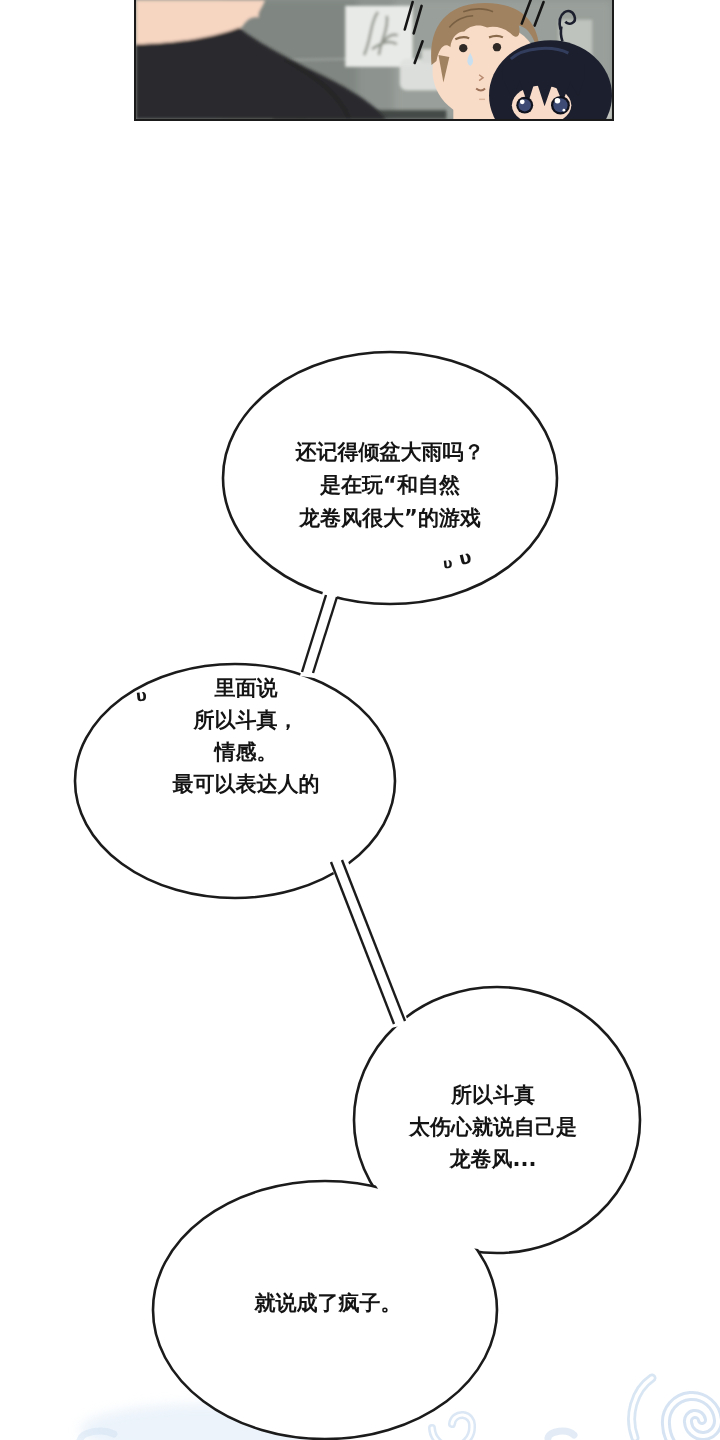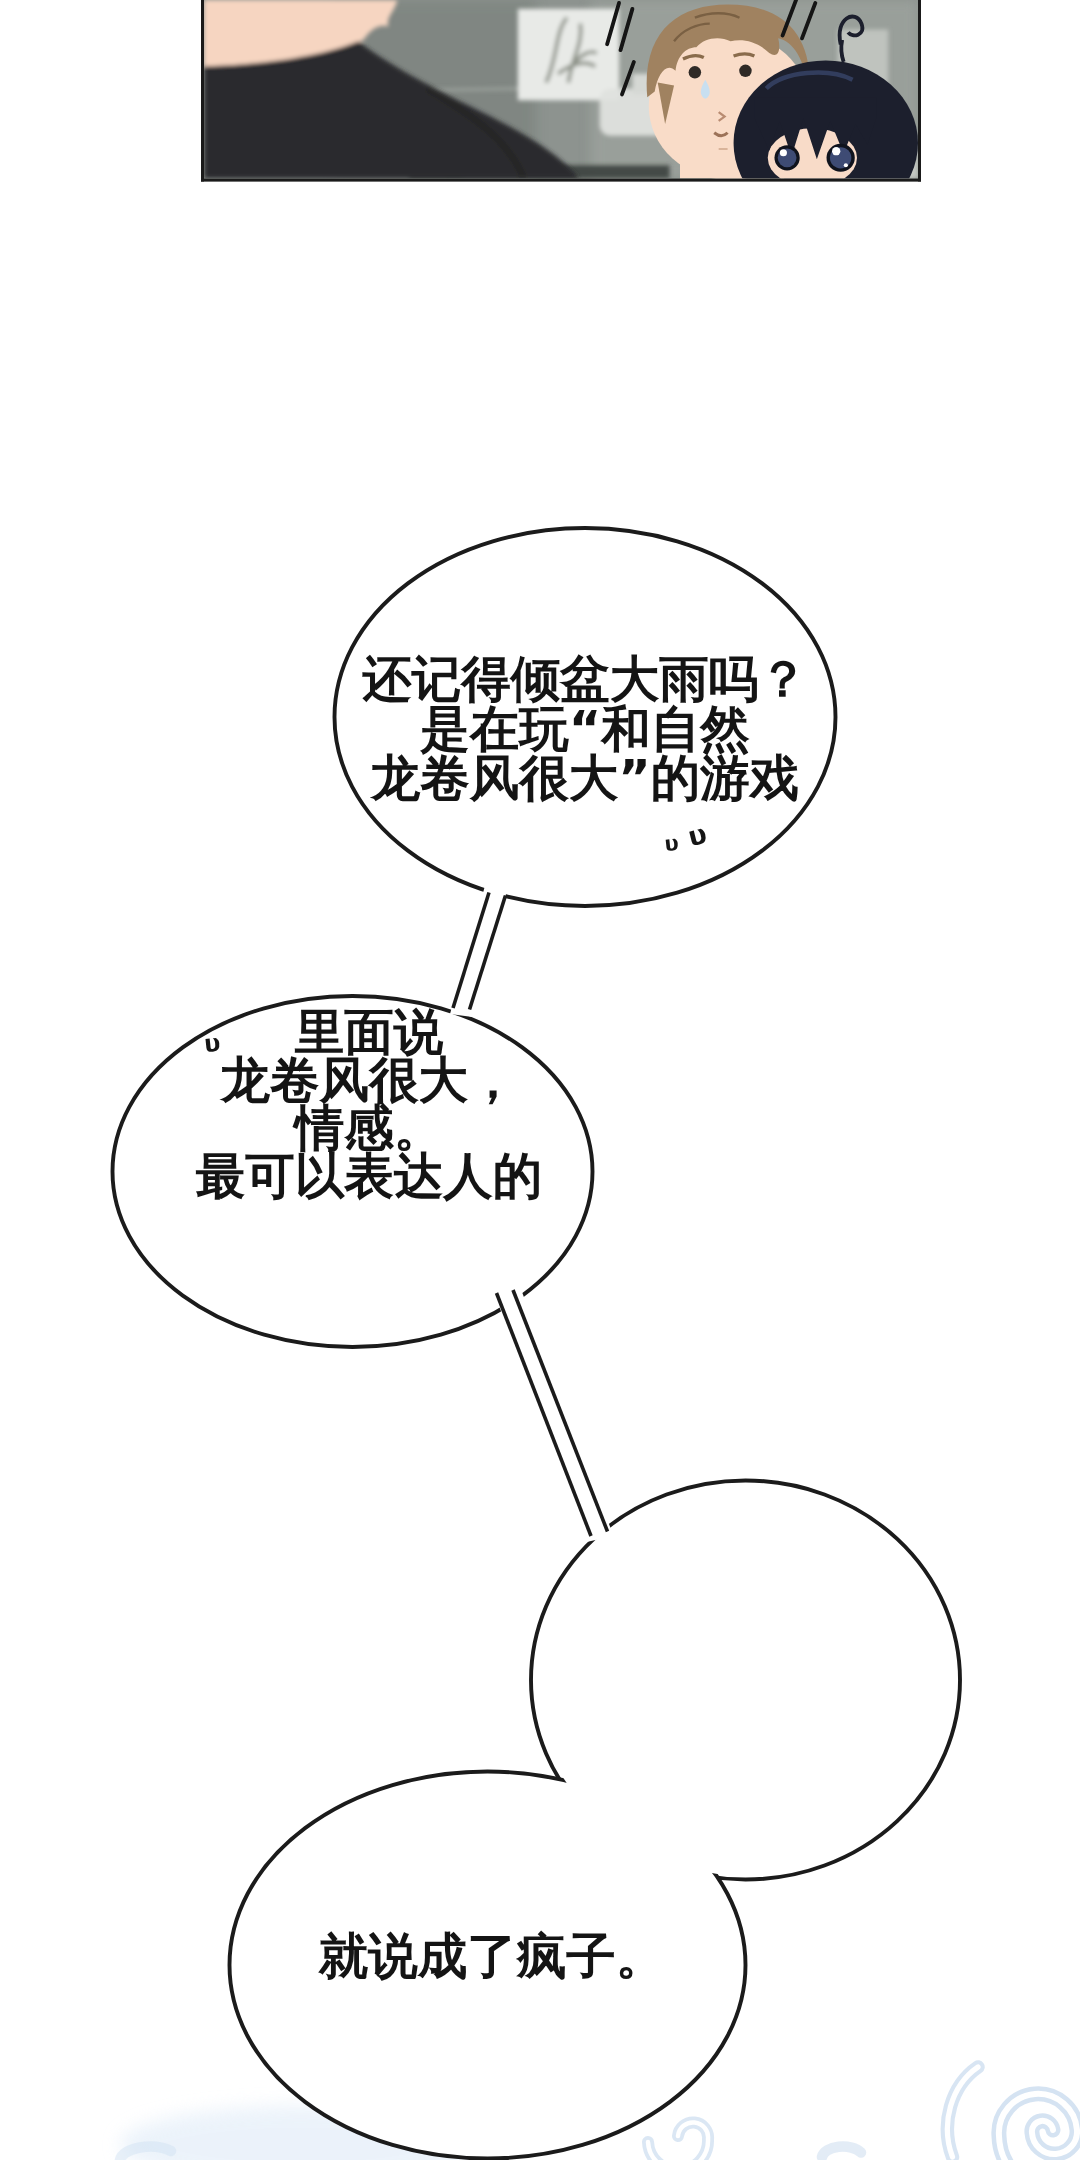"还记得倾盆大雨吗？" .btxt { font-size: 33px -> 21px }
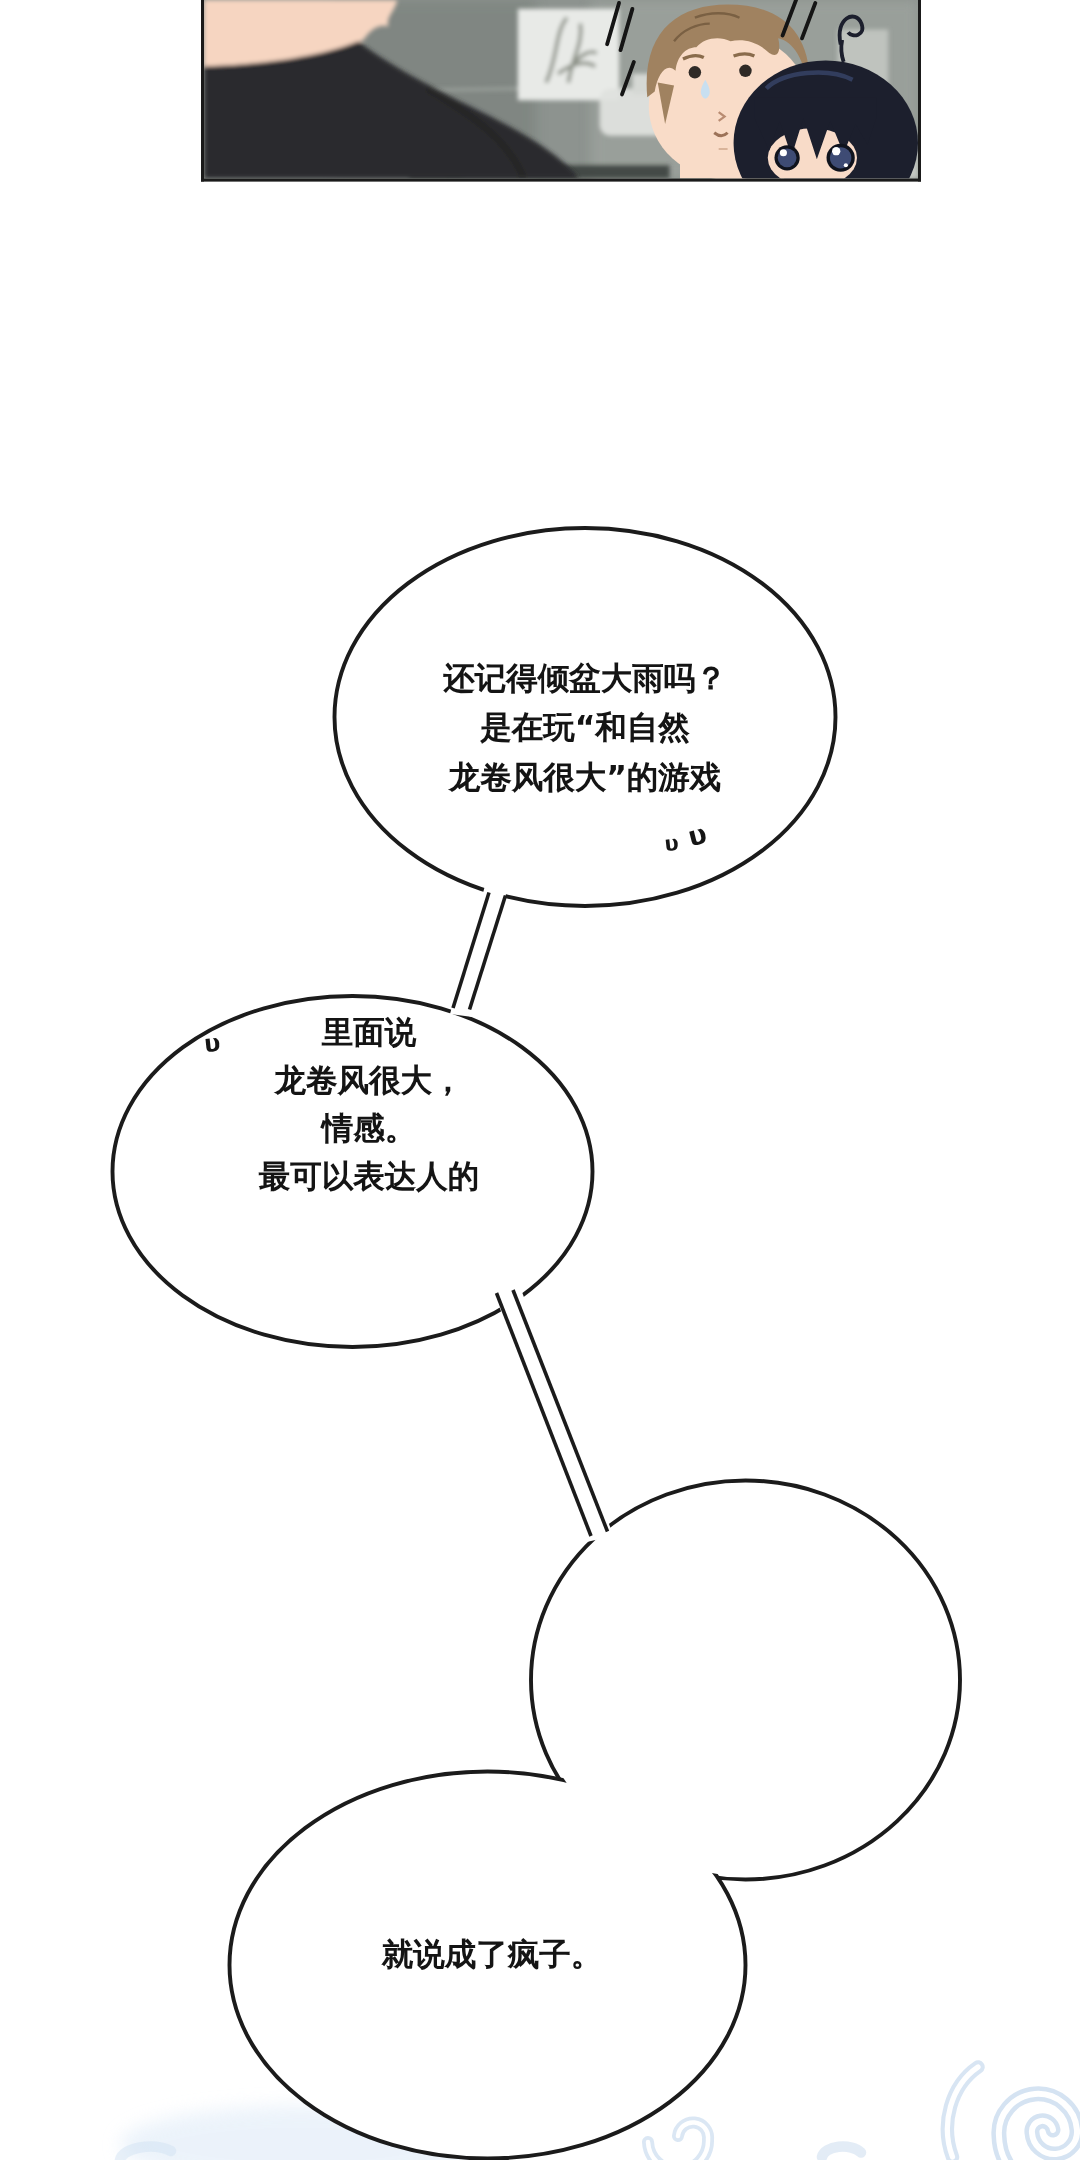"龙卷风很大，" div { text: 龙卷风很大 -> 所以斗真 }
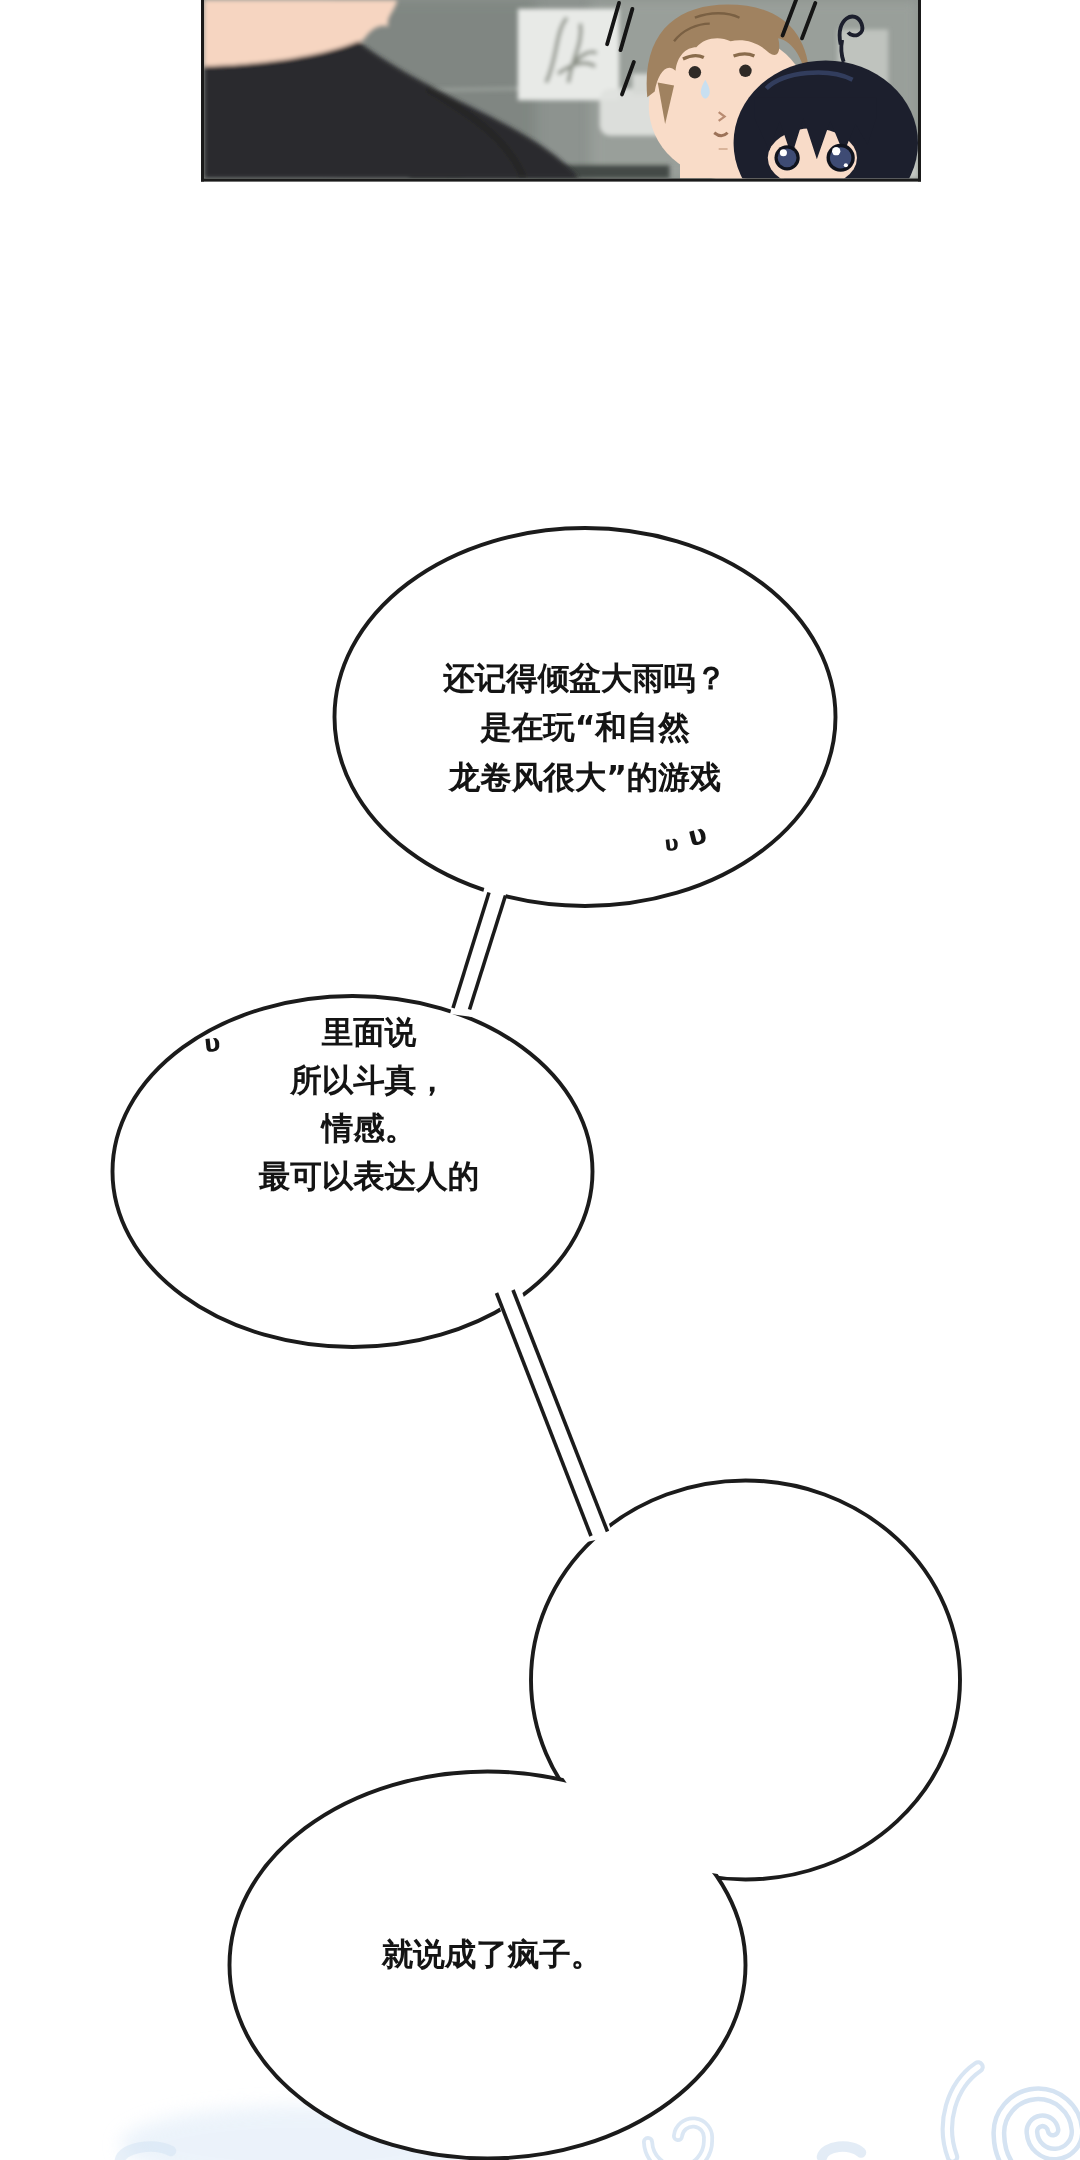"所以斗真" div.btxt { html: none -> <div> <div>所以斗真</div> <div>太伤心就说自己是</div> <div>龙卷风...</div> </div> }
